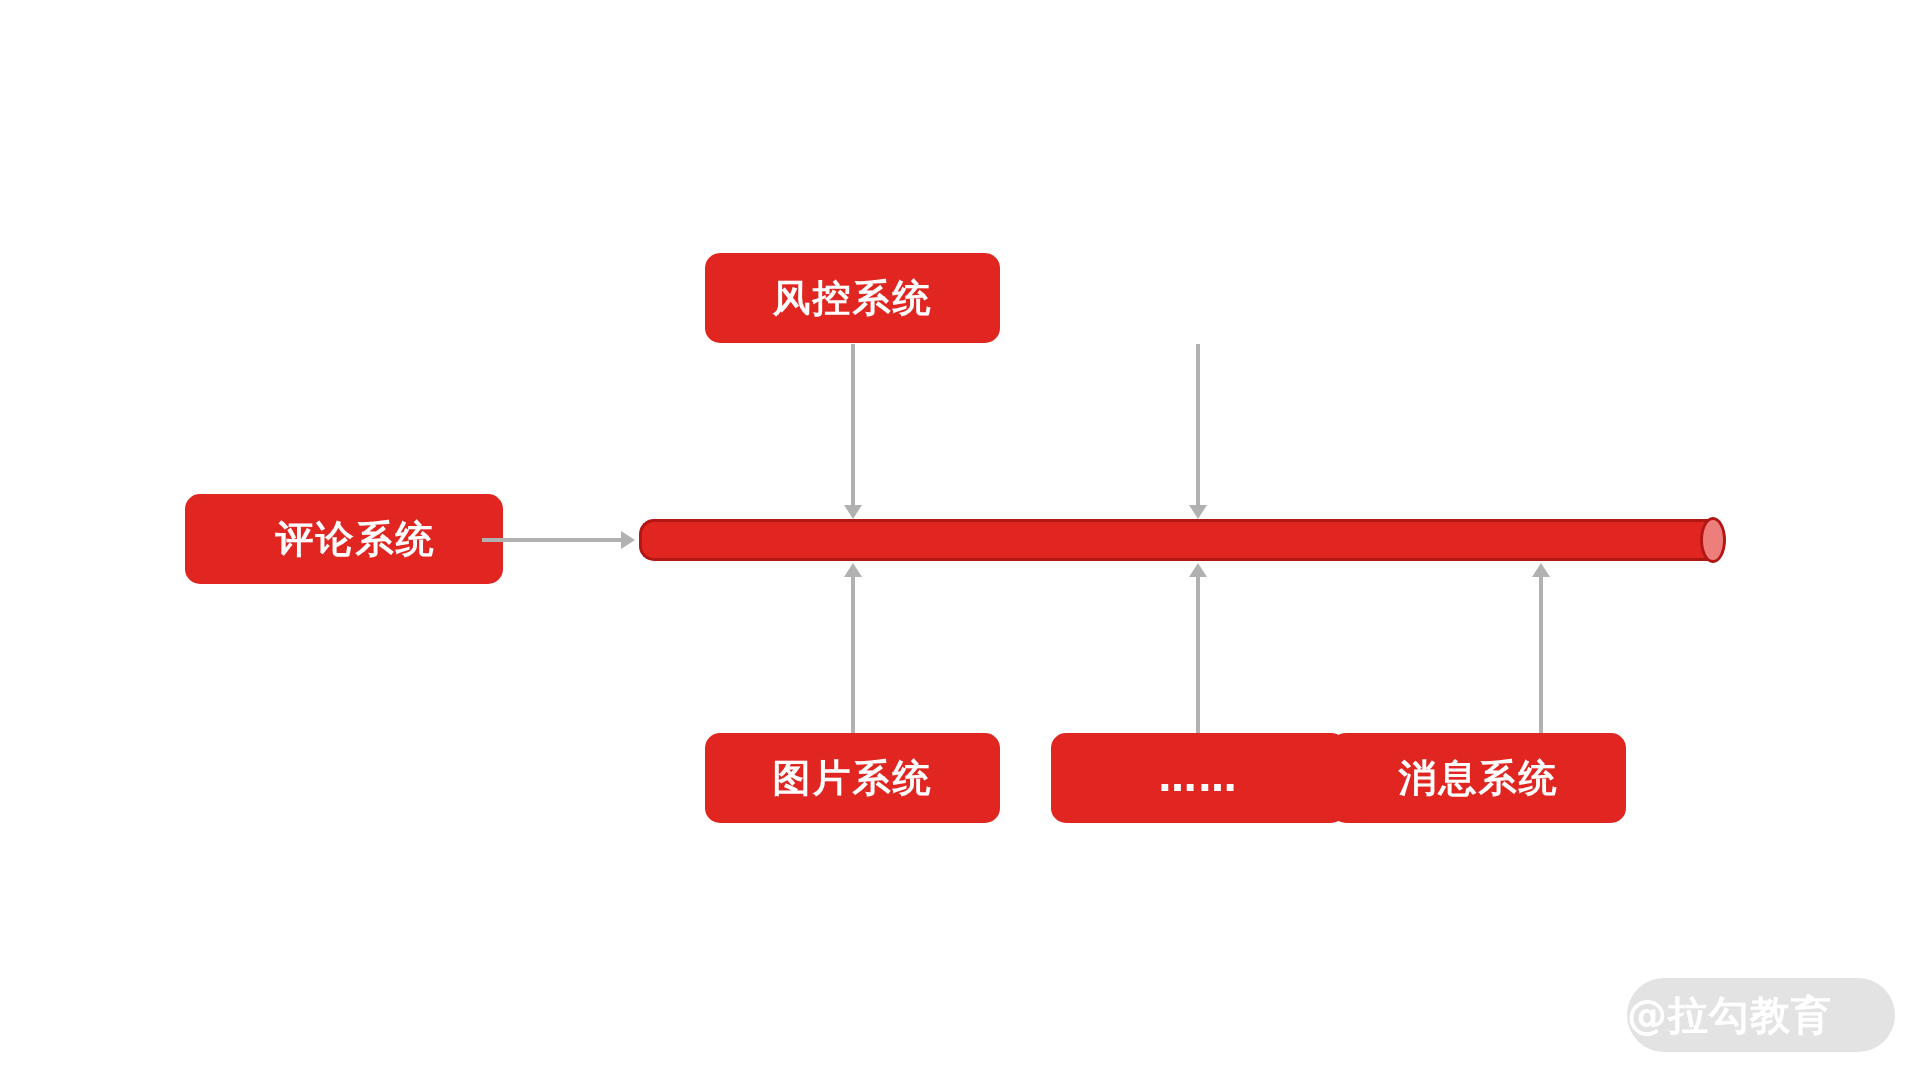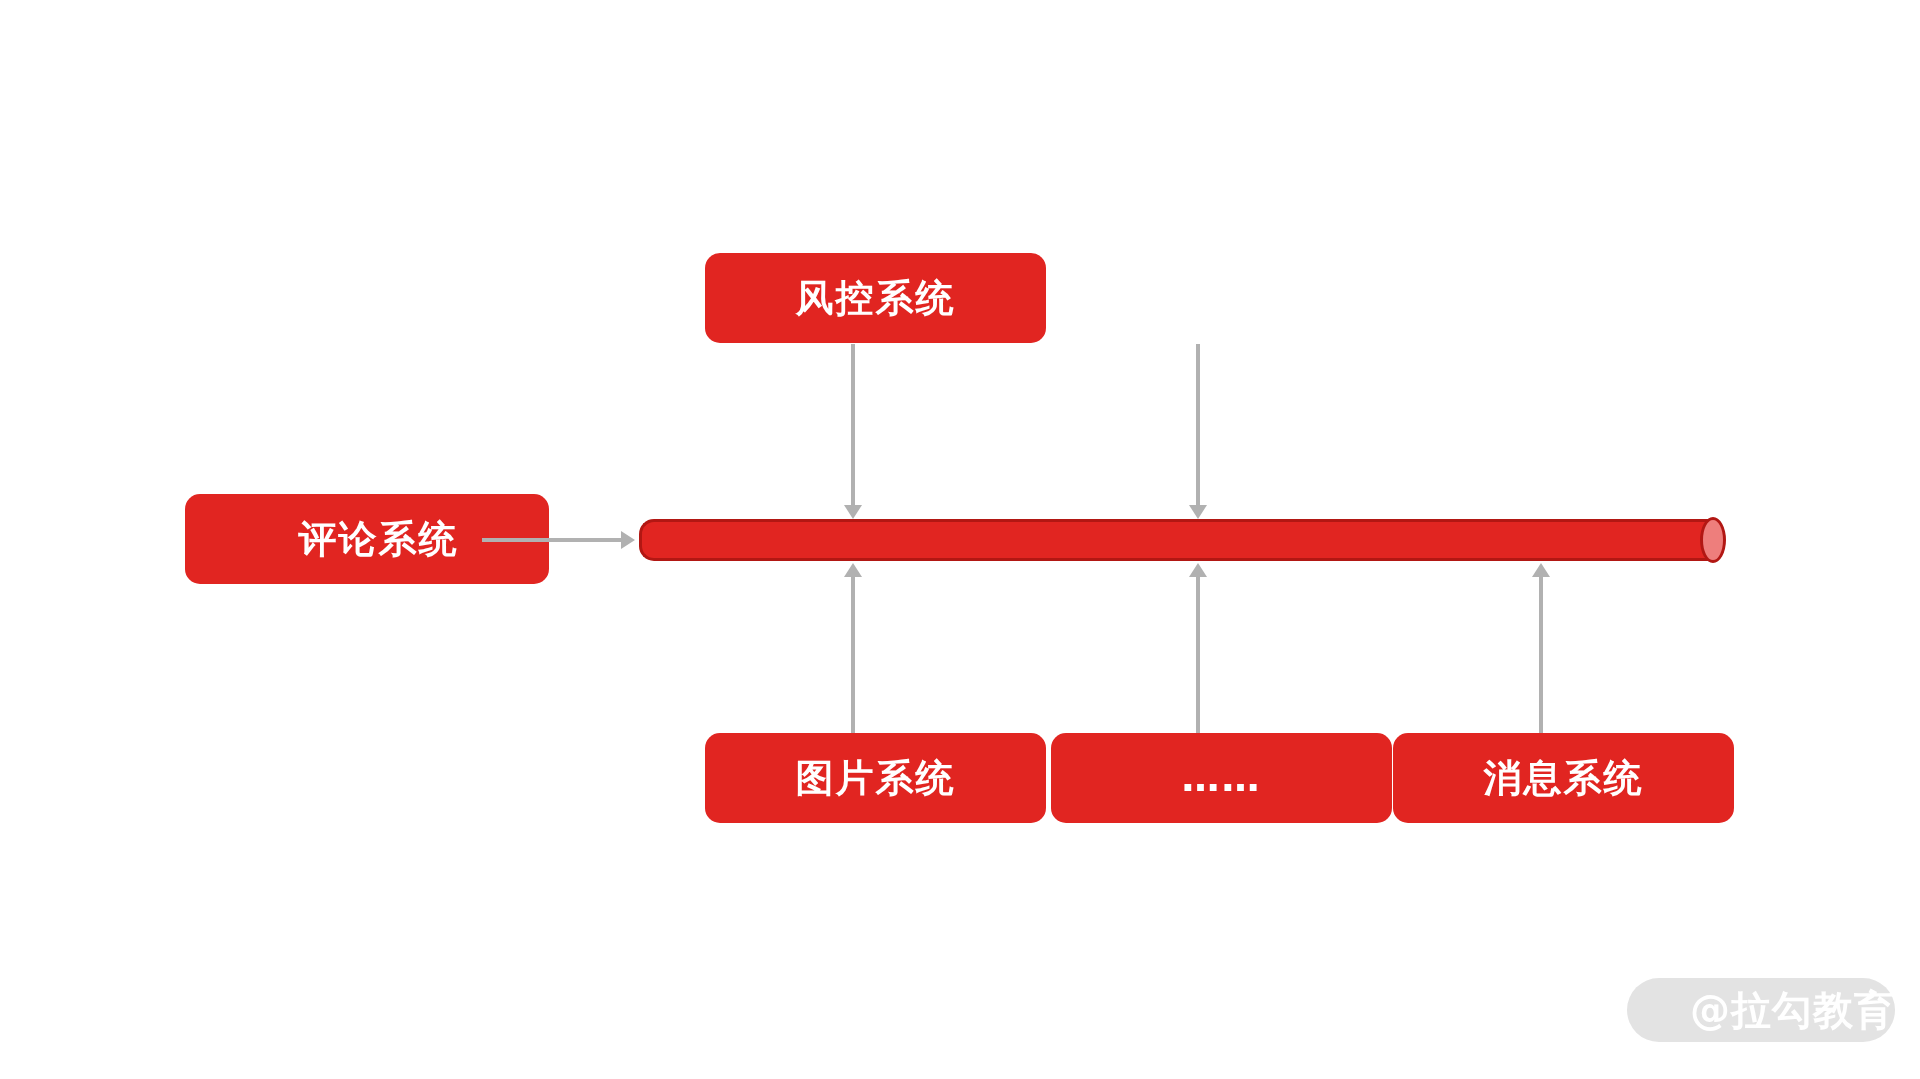"风控系统" .node { width: 341px -> 295px }
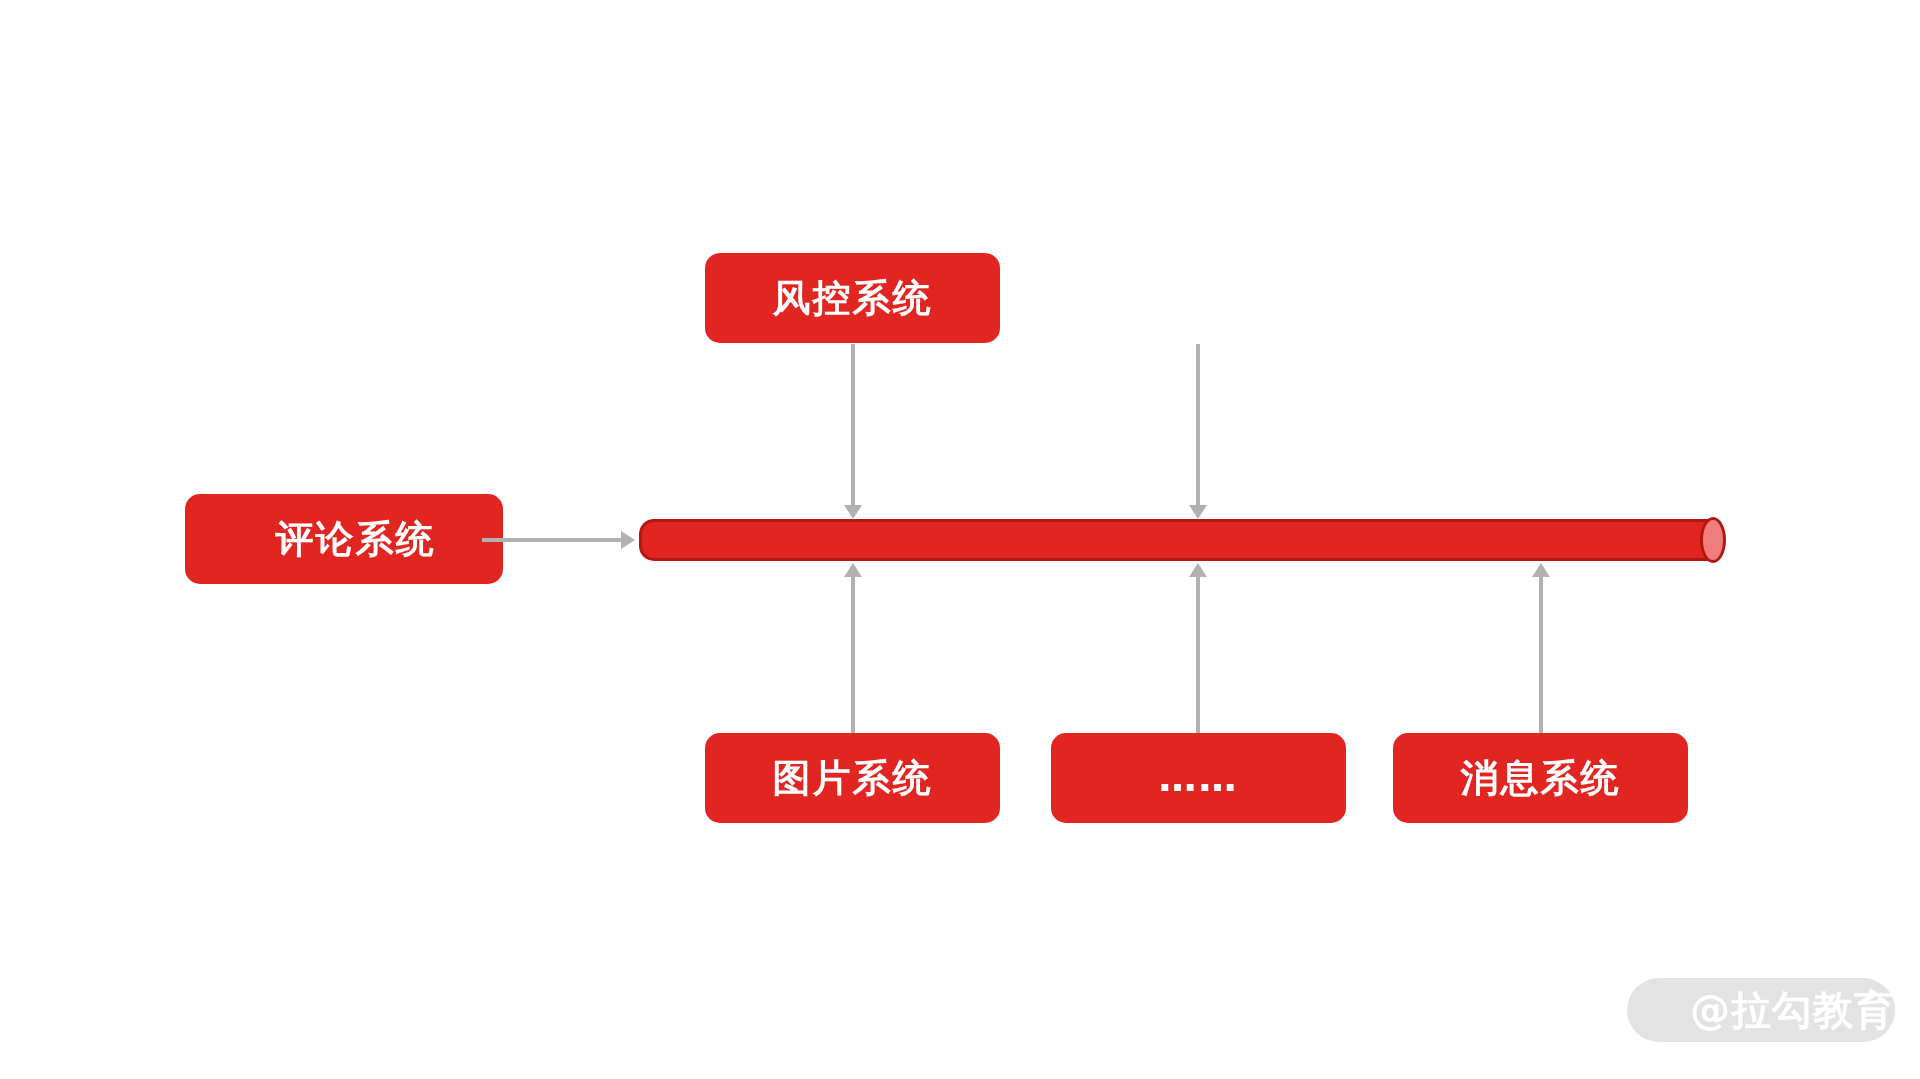"消息系统" .pos-message { left: 1393px -> 1331px }
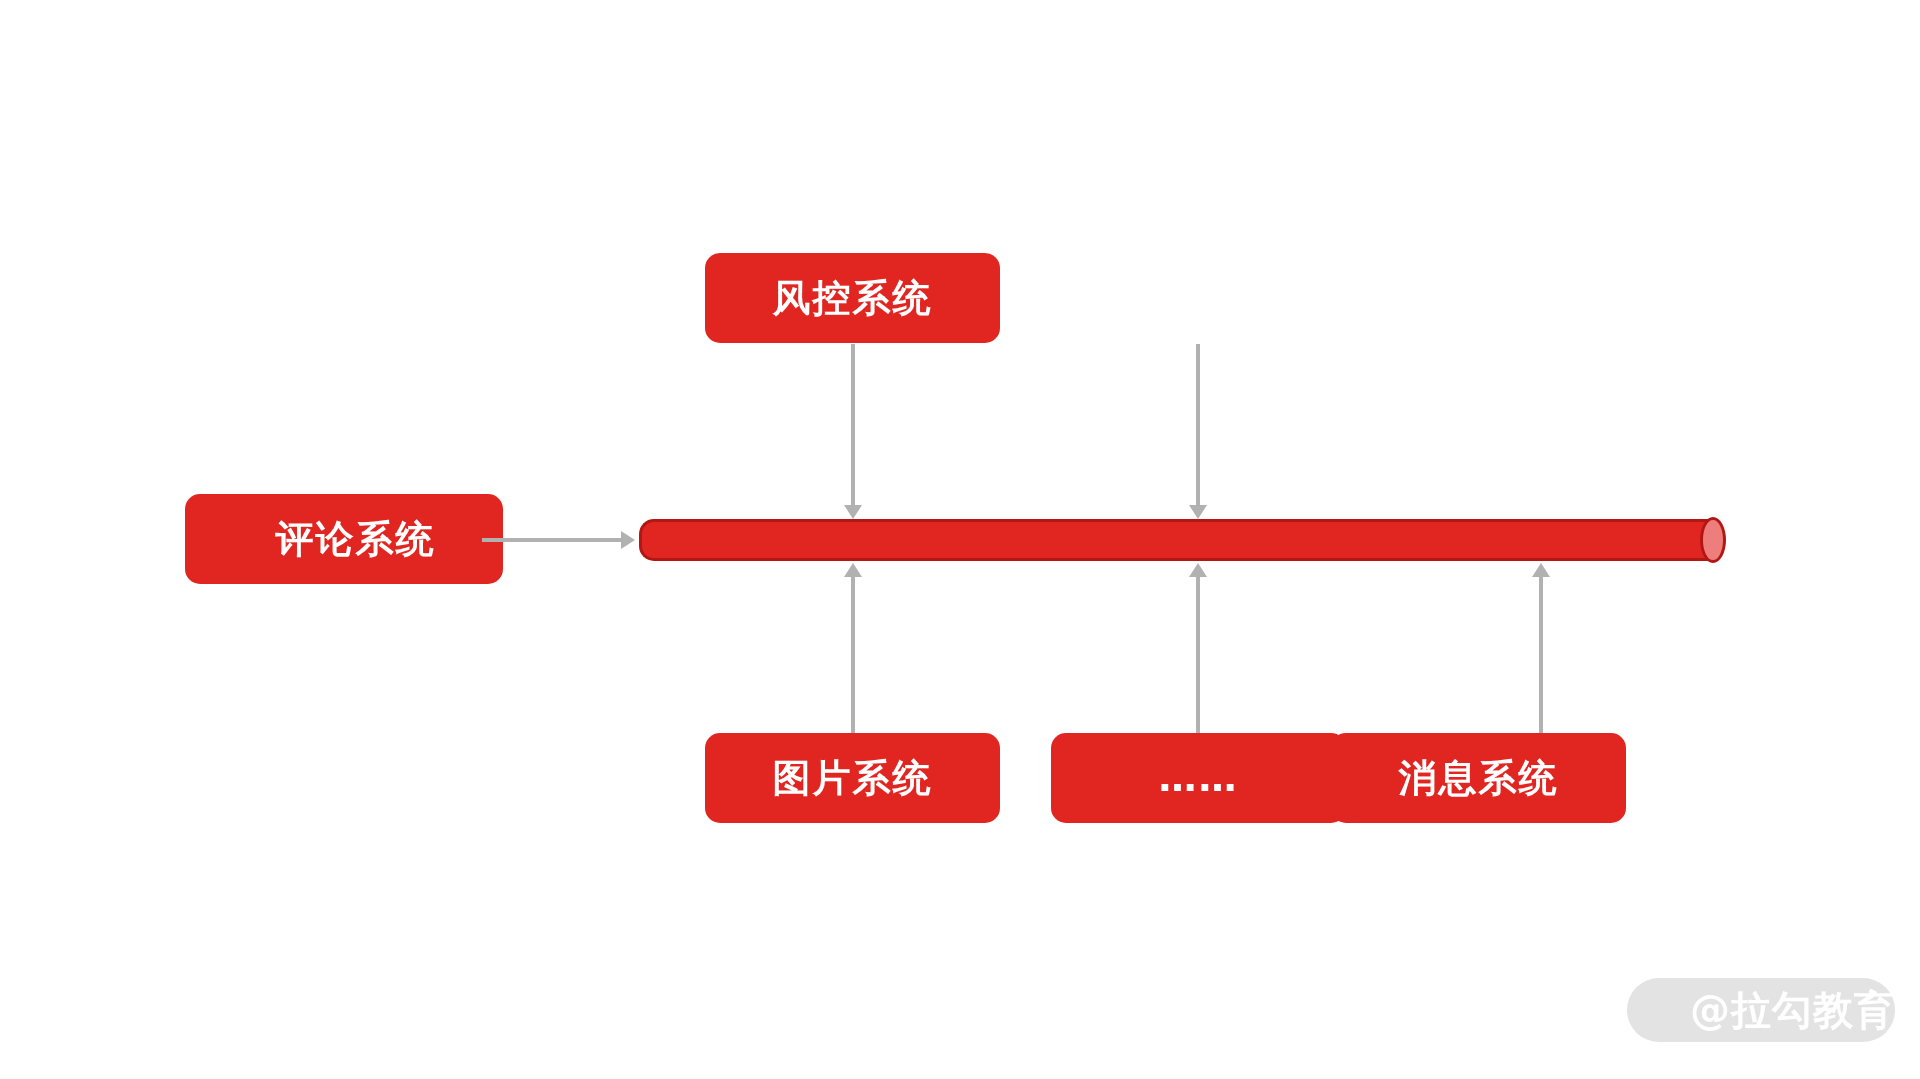"@拉勾教育" .watermark { height: 64px -> 74px; justify-content: flex-end -> flex-start }
